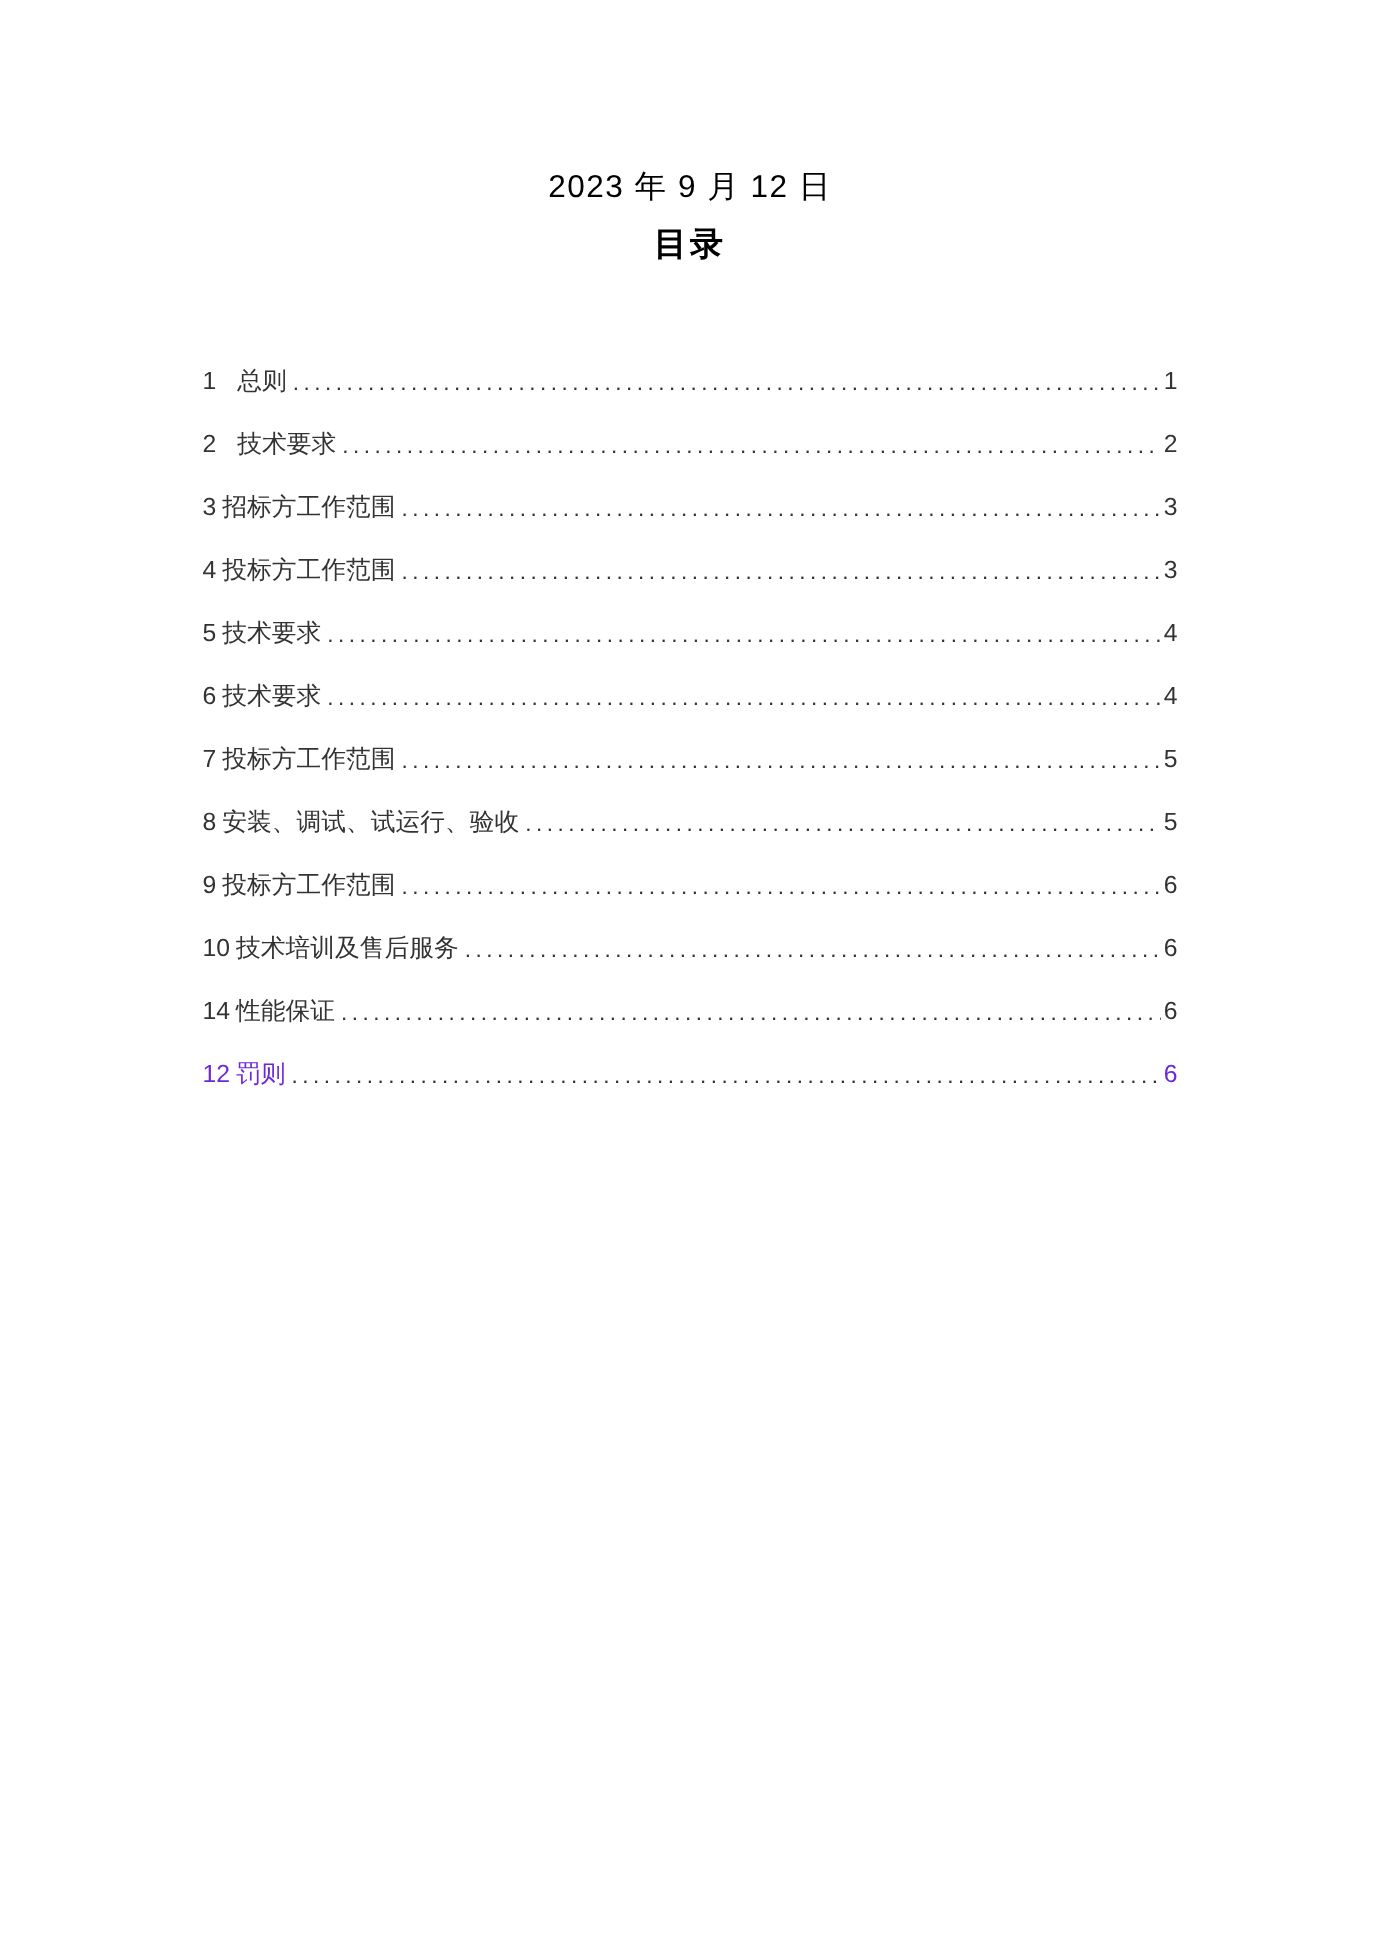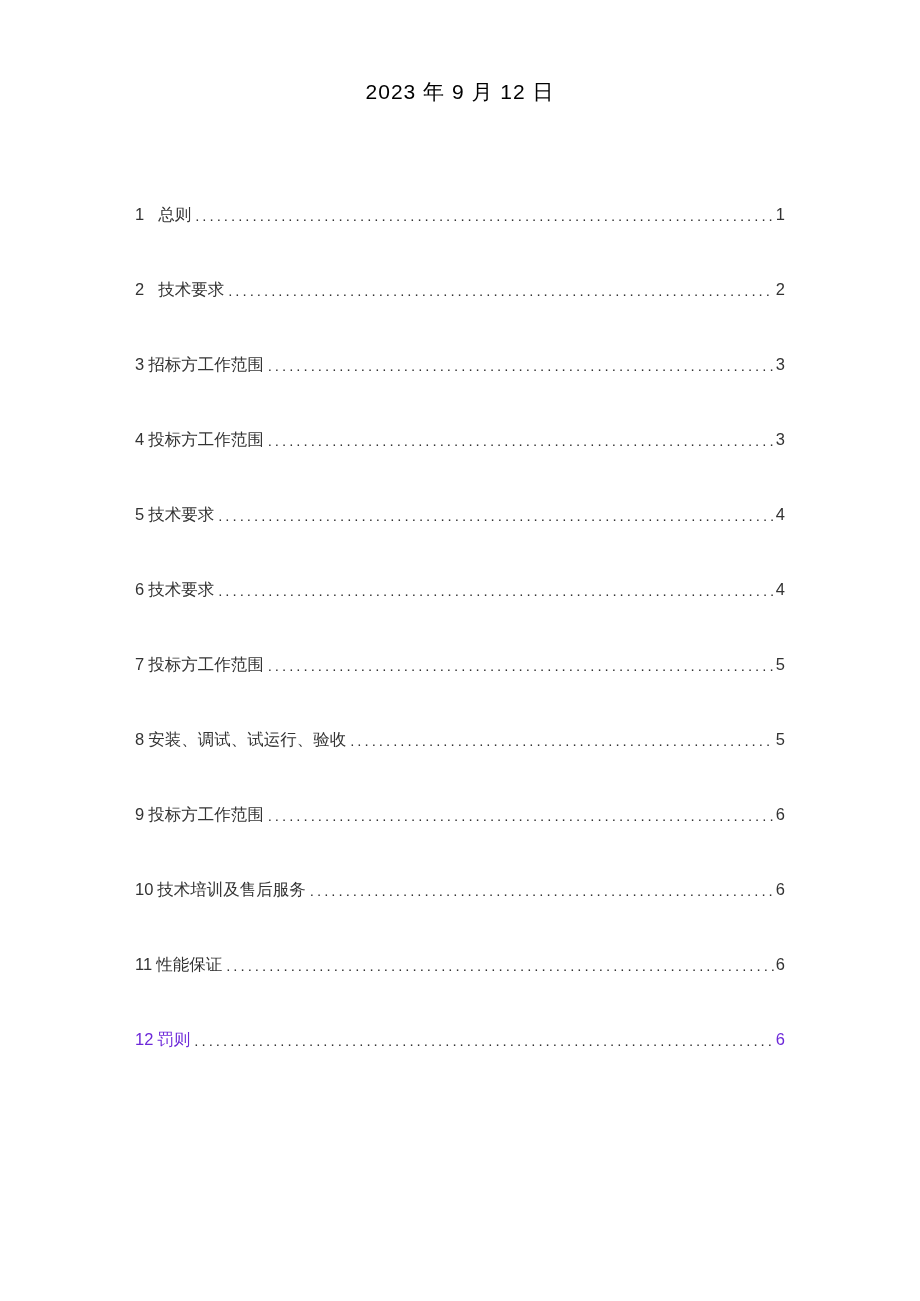"2023 年 9 月 12" .page { padding: 78px 135px 0 135px -> 110px 135px 0 135px }
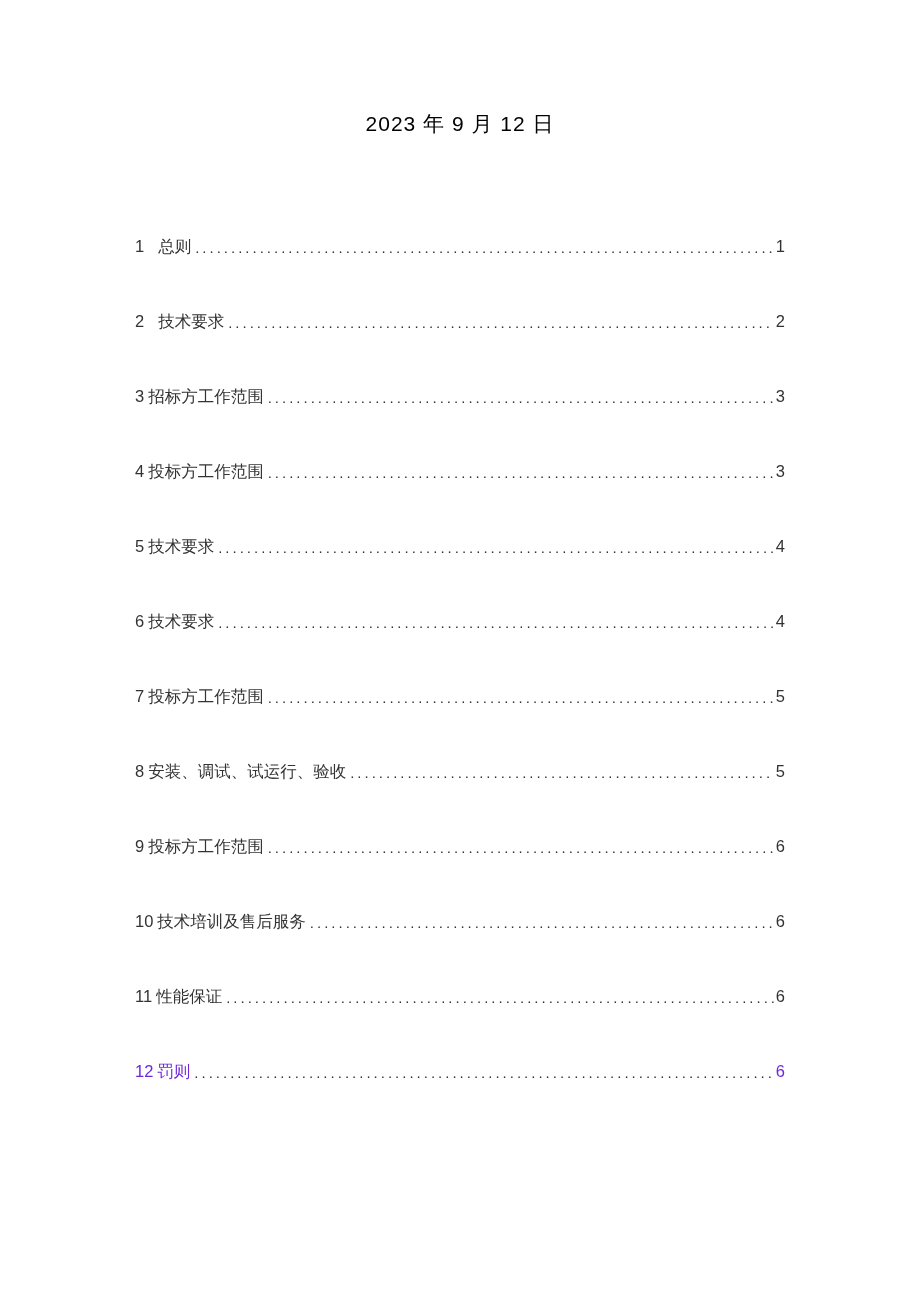"目录" div.title { html: none -> <div>目录</div> }
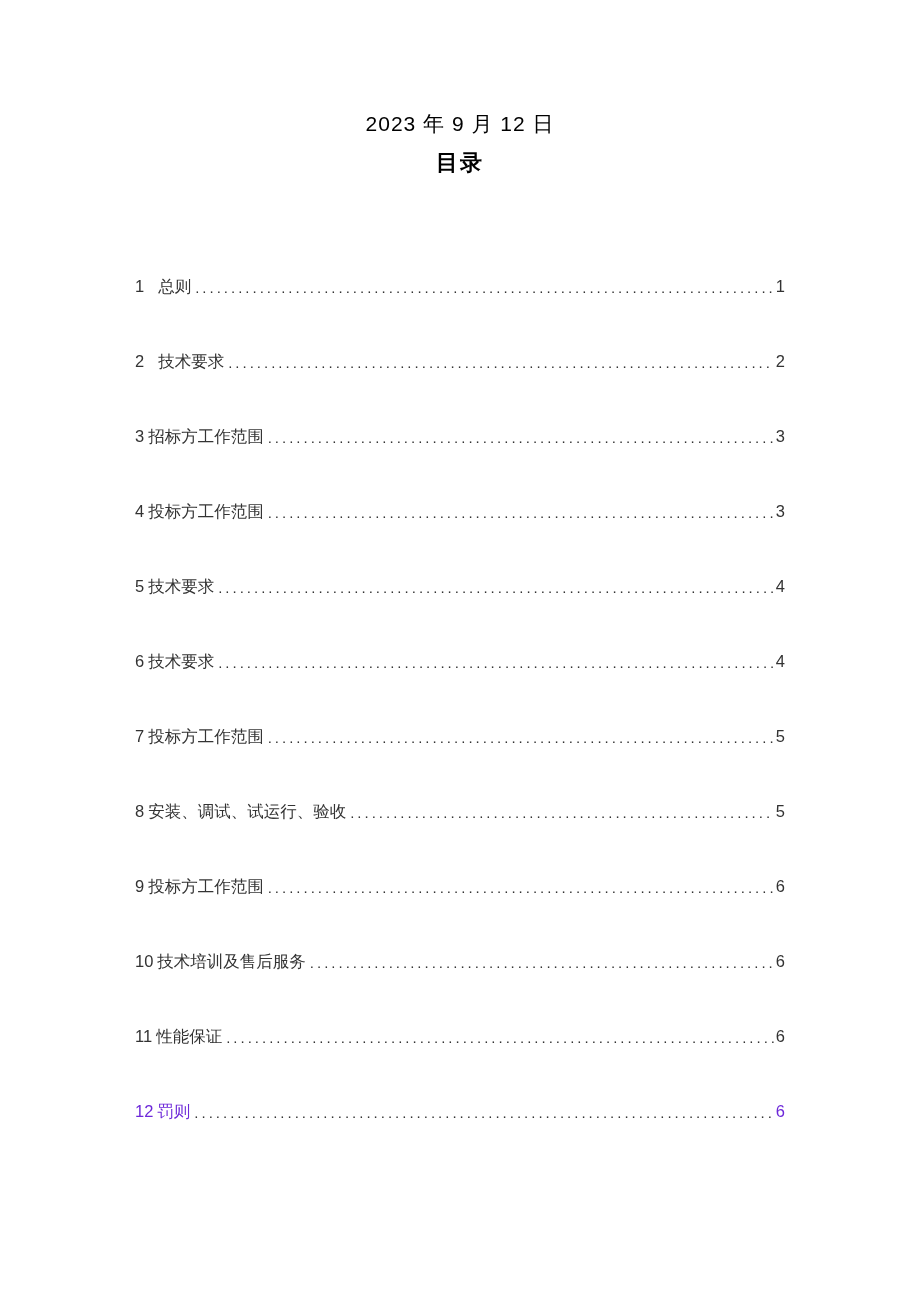"总则" .toc-label { margin-top: 33px -> none }
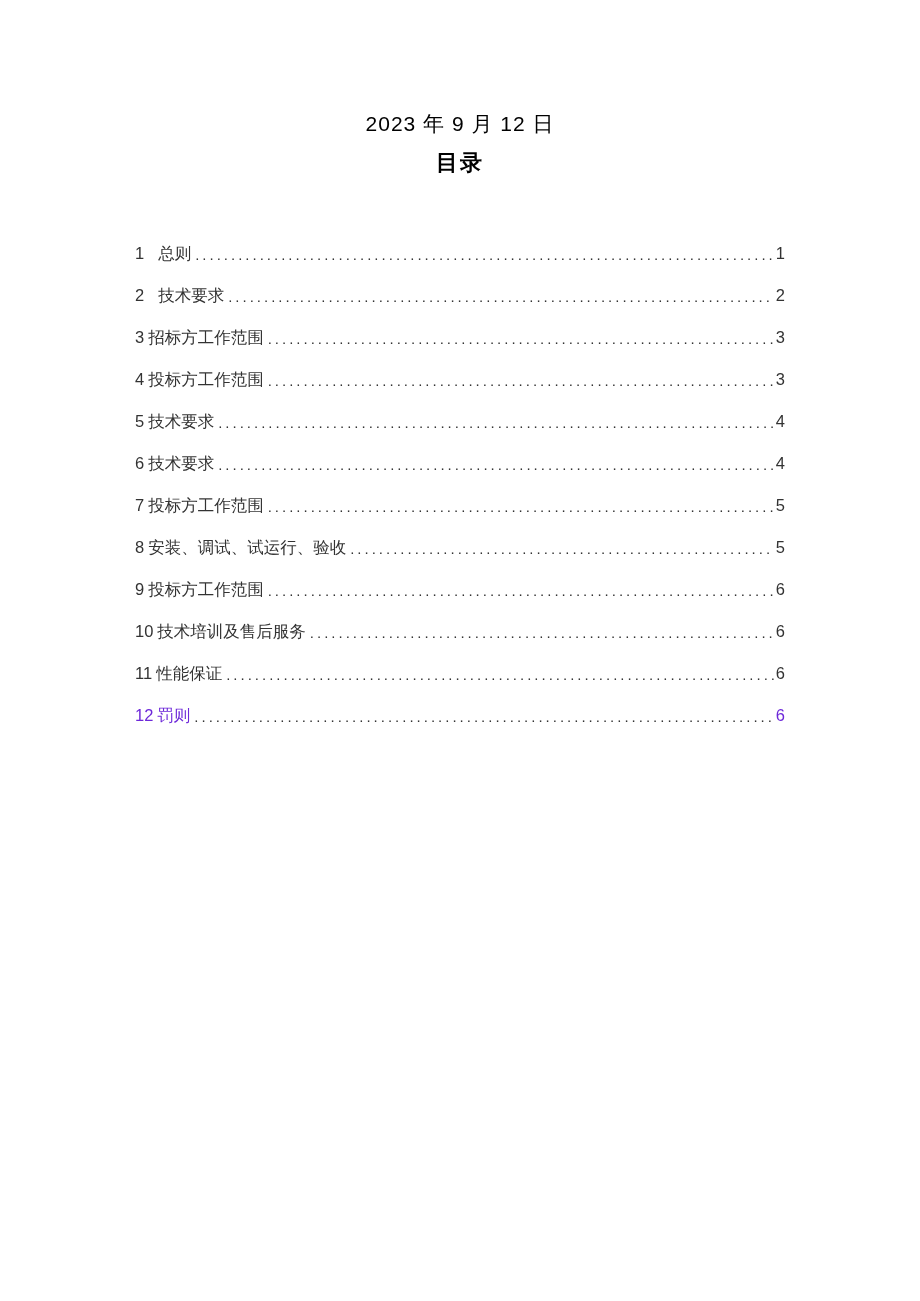"11" span.toc-number { text: 11 -> 14 }
